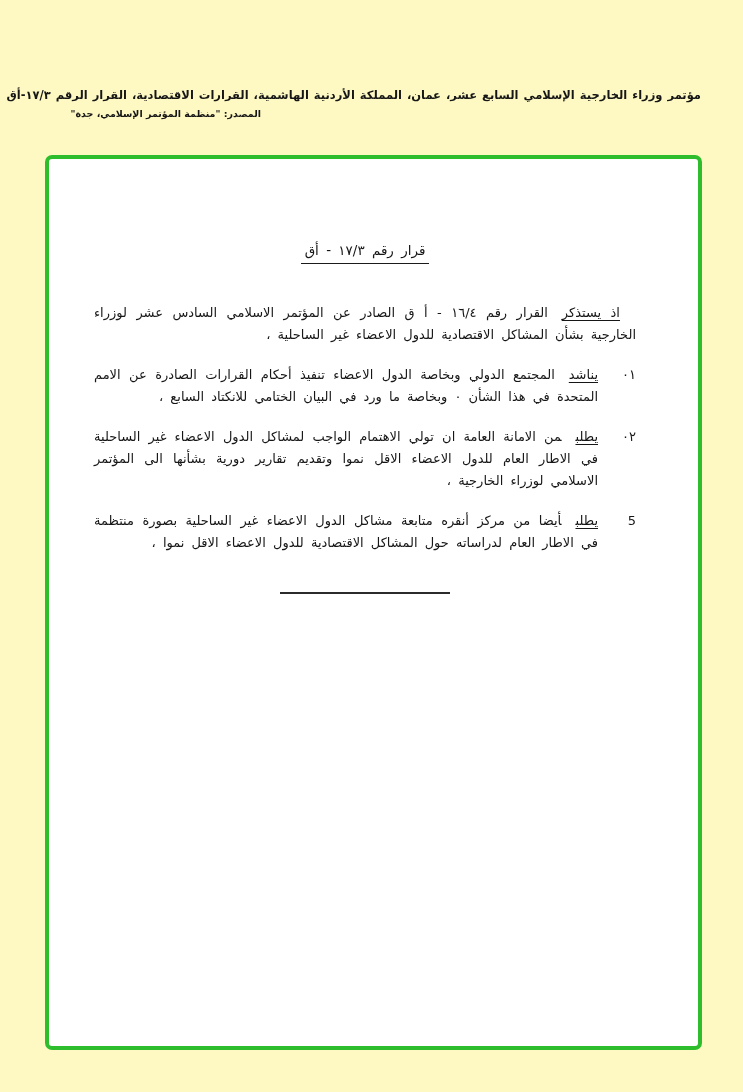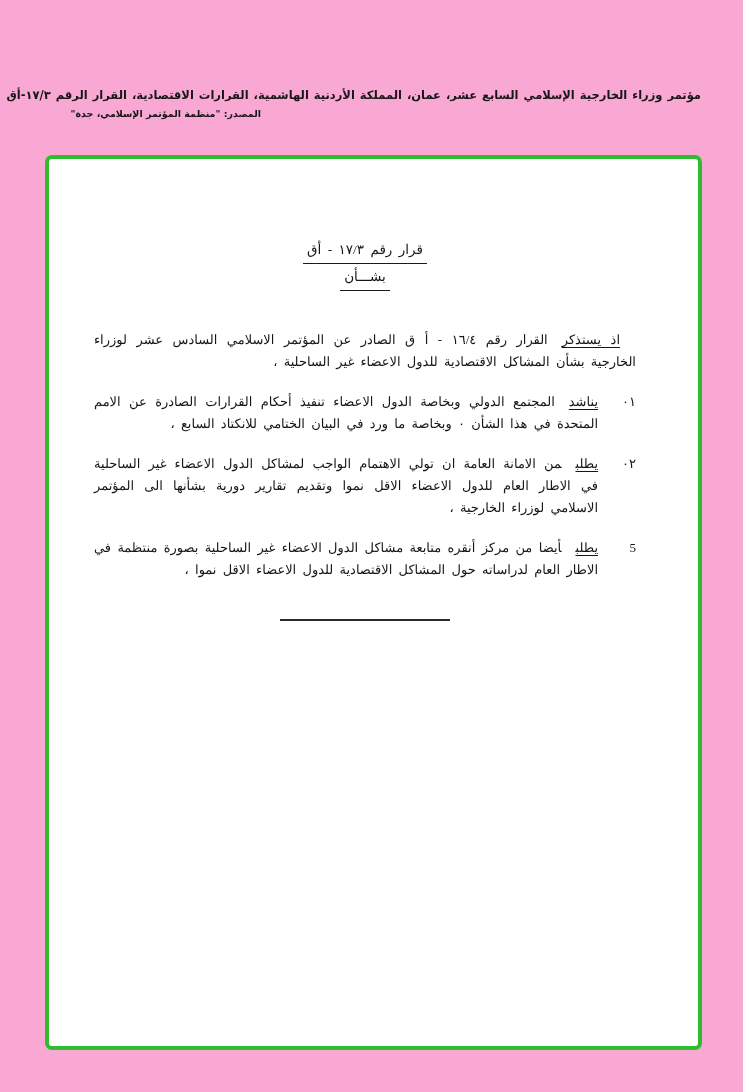"مؤتمر وزراء الخارجية الإسلامي السابع" .page { background: #f9a8d4 -> #fef9c3 }
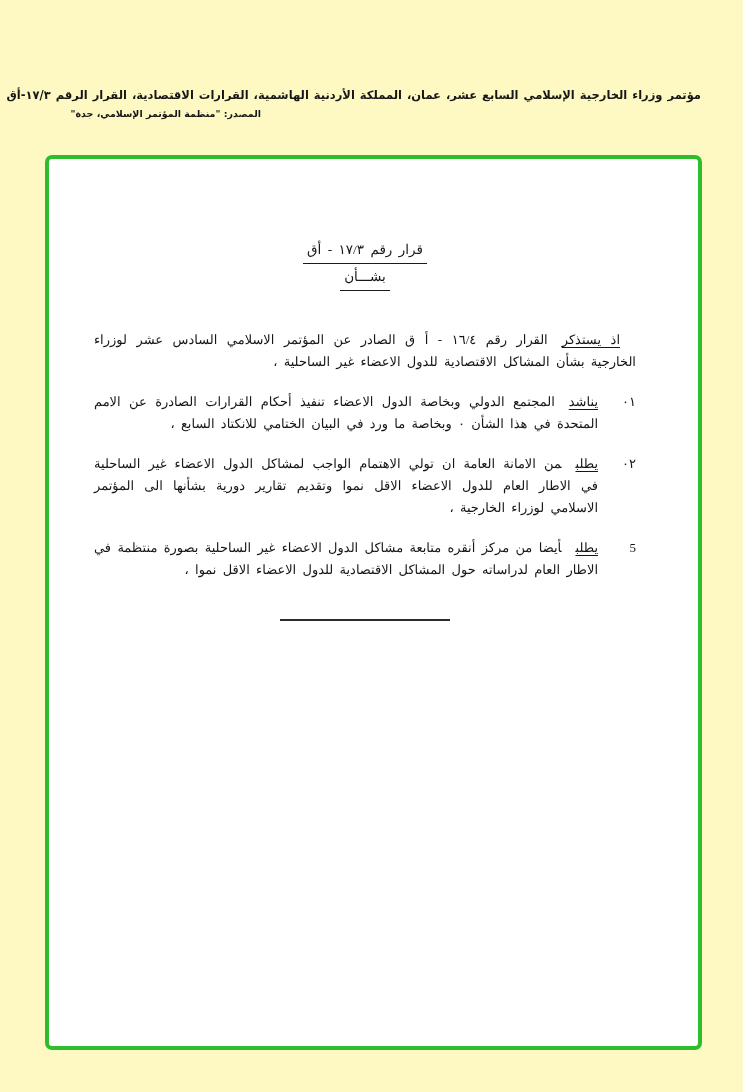"قرار رقم ١٧/٣ - أق" .doc-content { font-family: Liberation Serif, serif -> none }
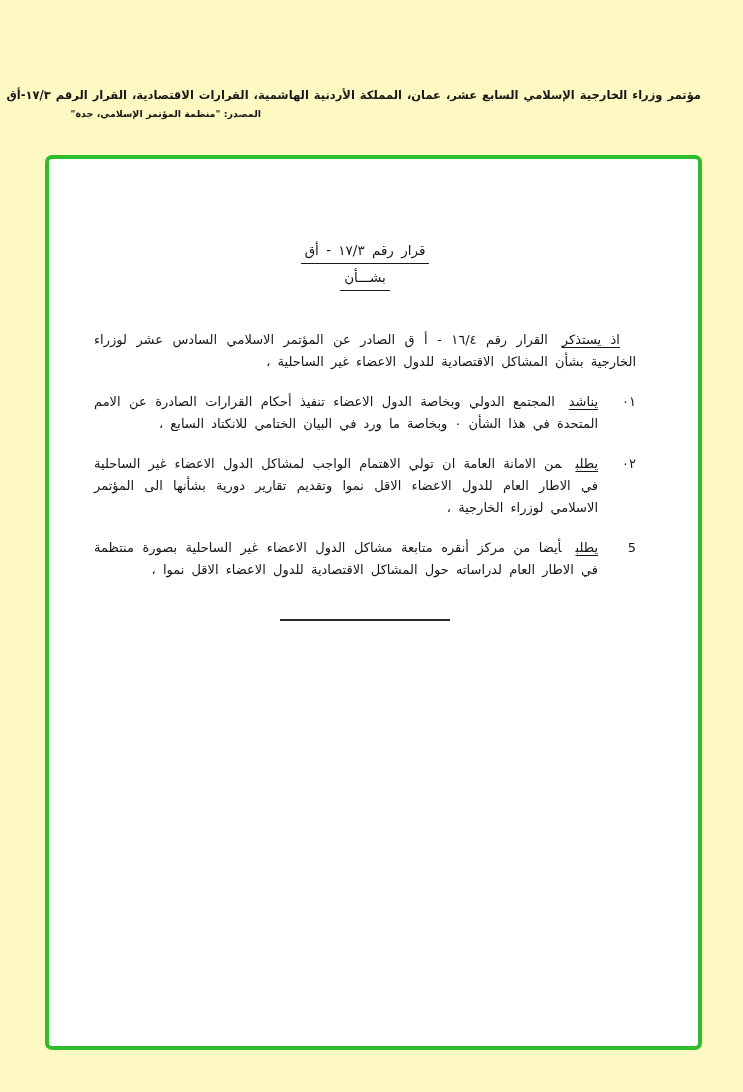"بشـــأن" div.title-line { html: <div> <span>بشـــأن</span> </div> -> none }
